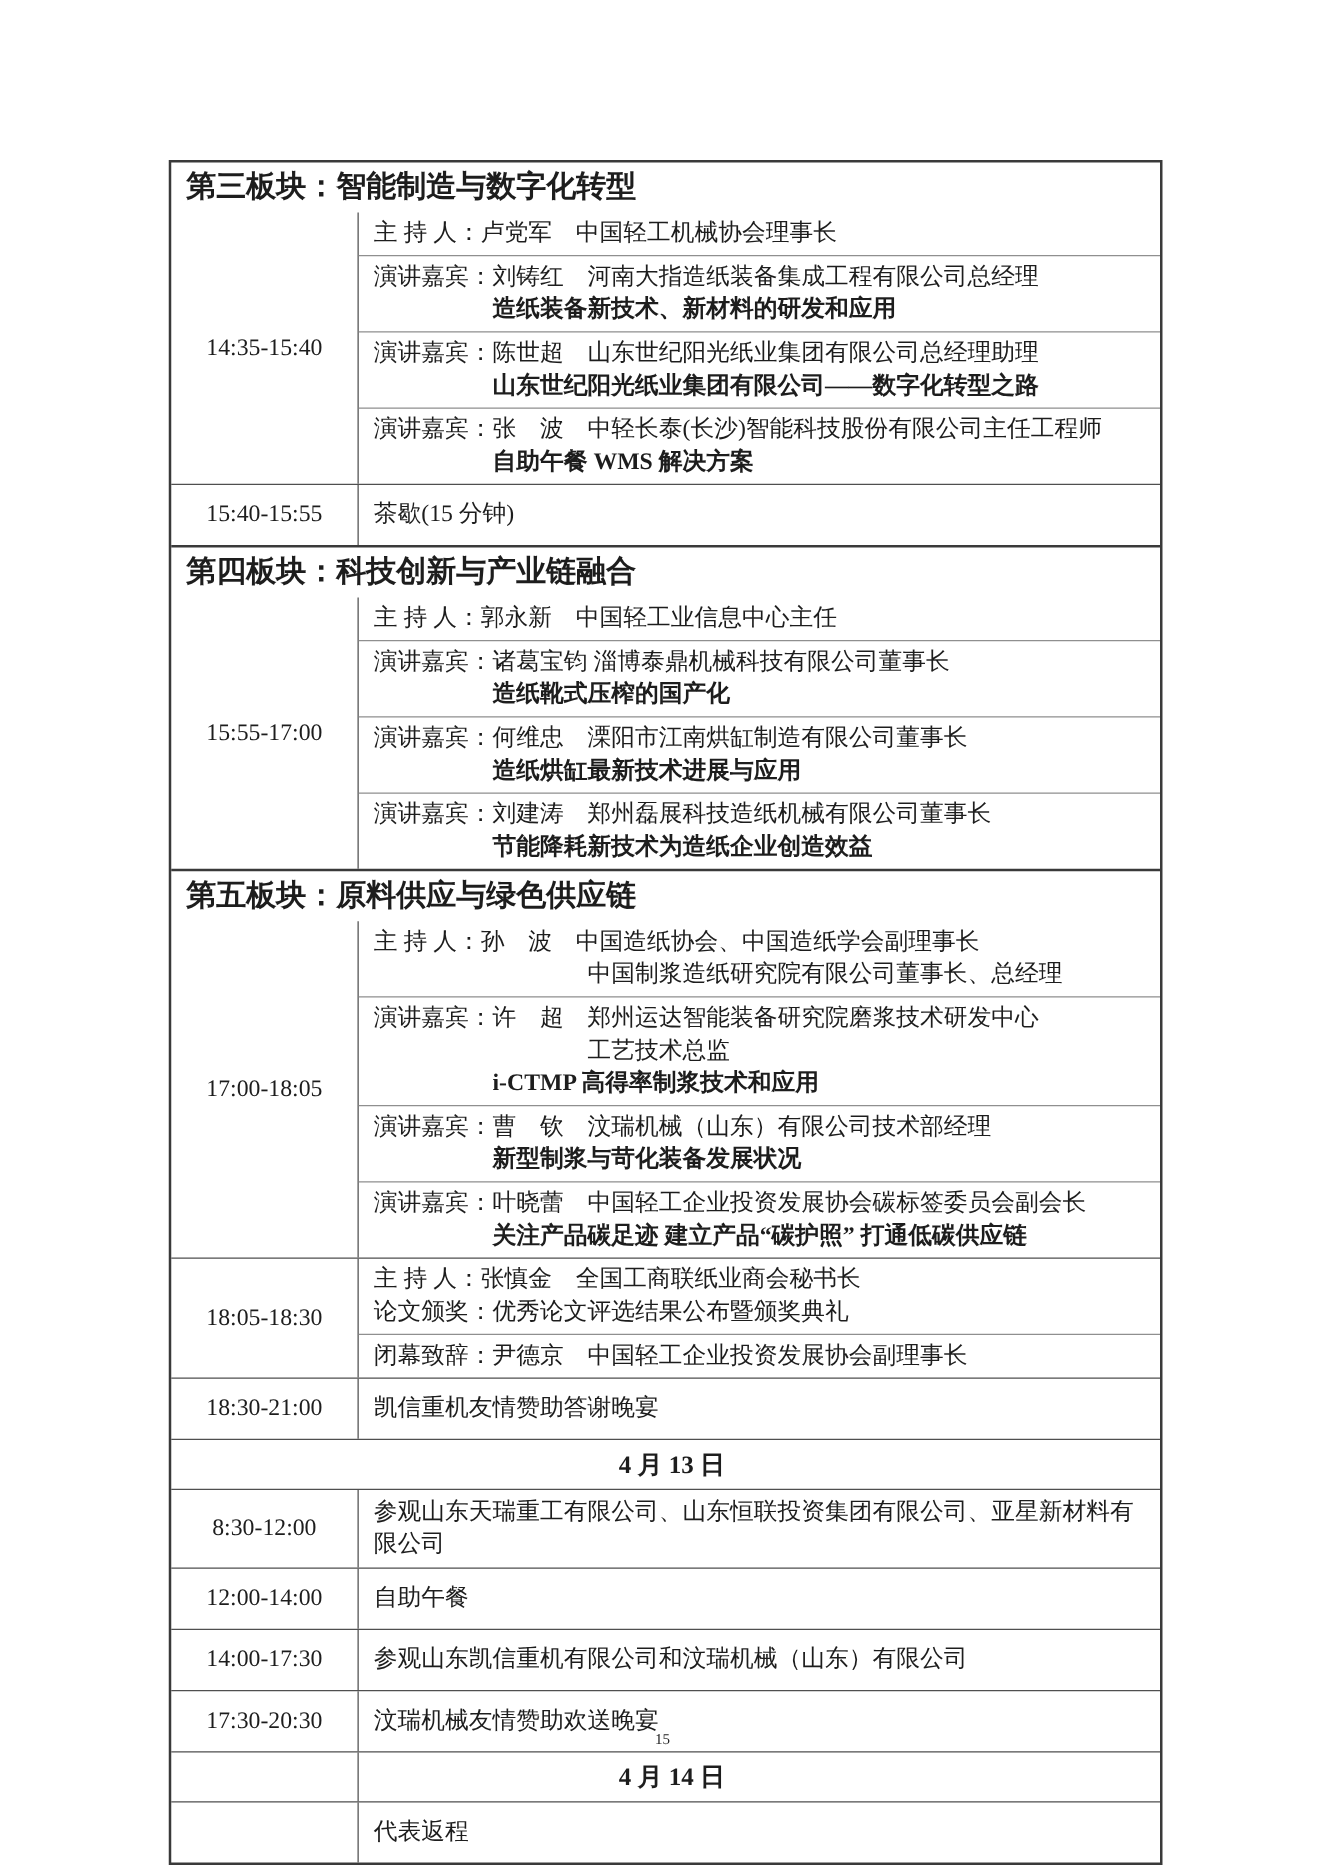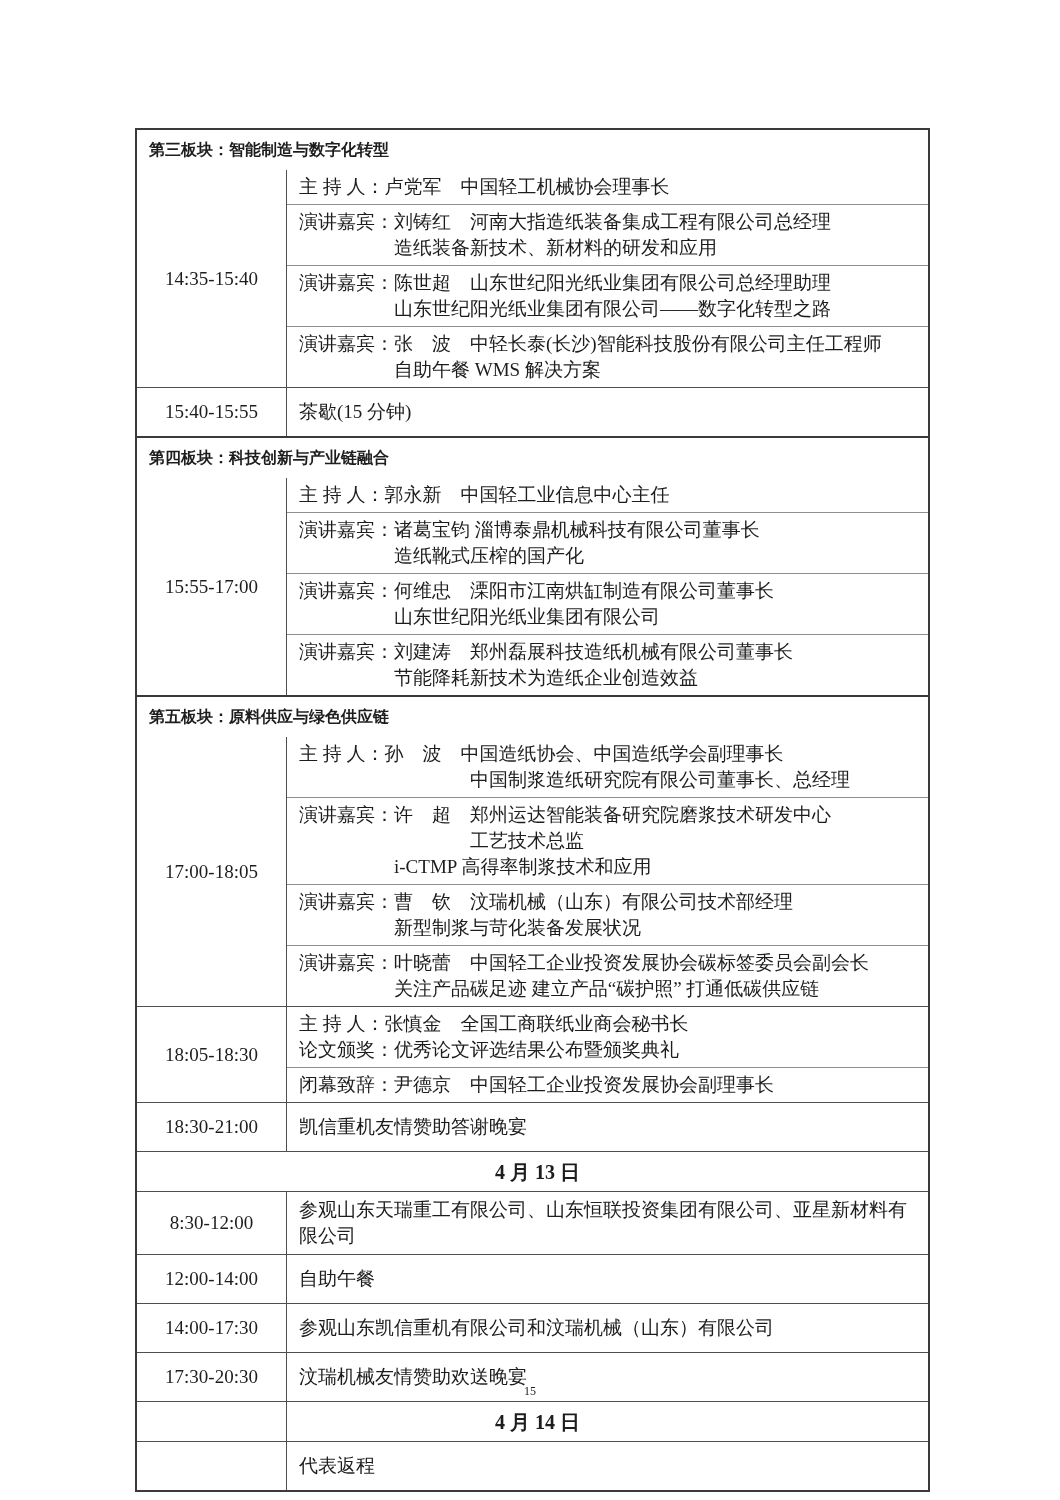"第三板块：智能制造与数字化转型" .section-row { font-size: 16px -> 24px }
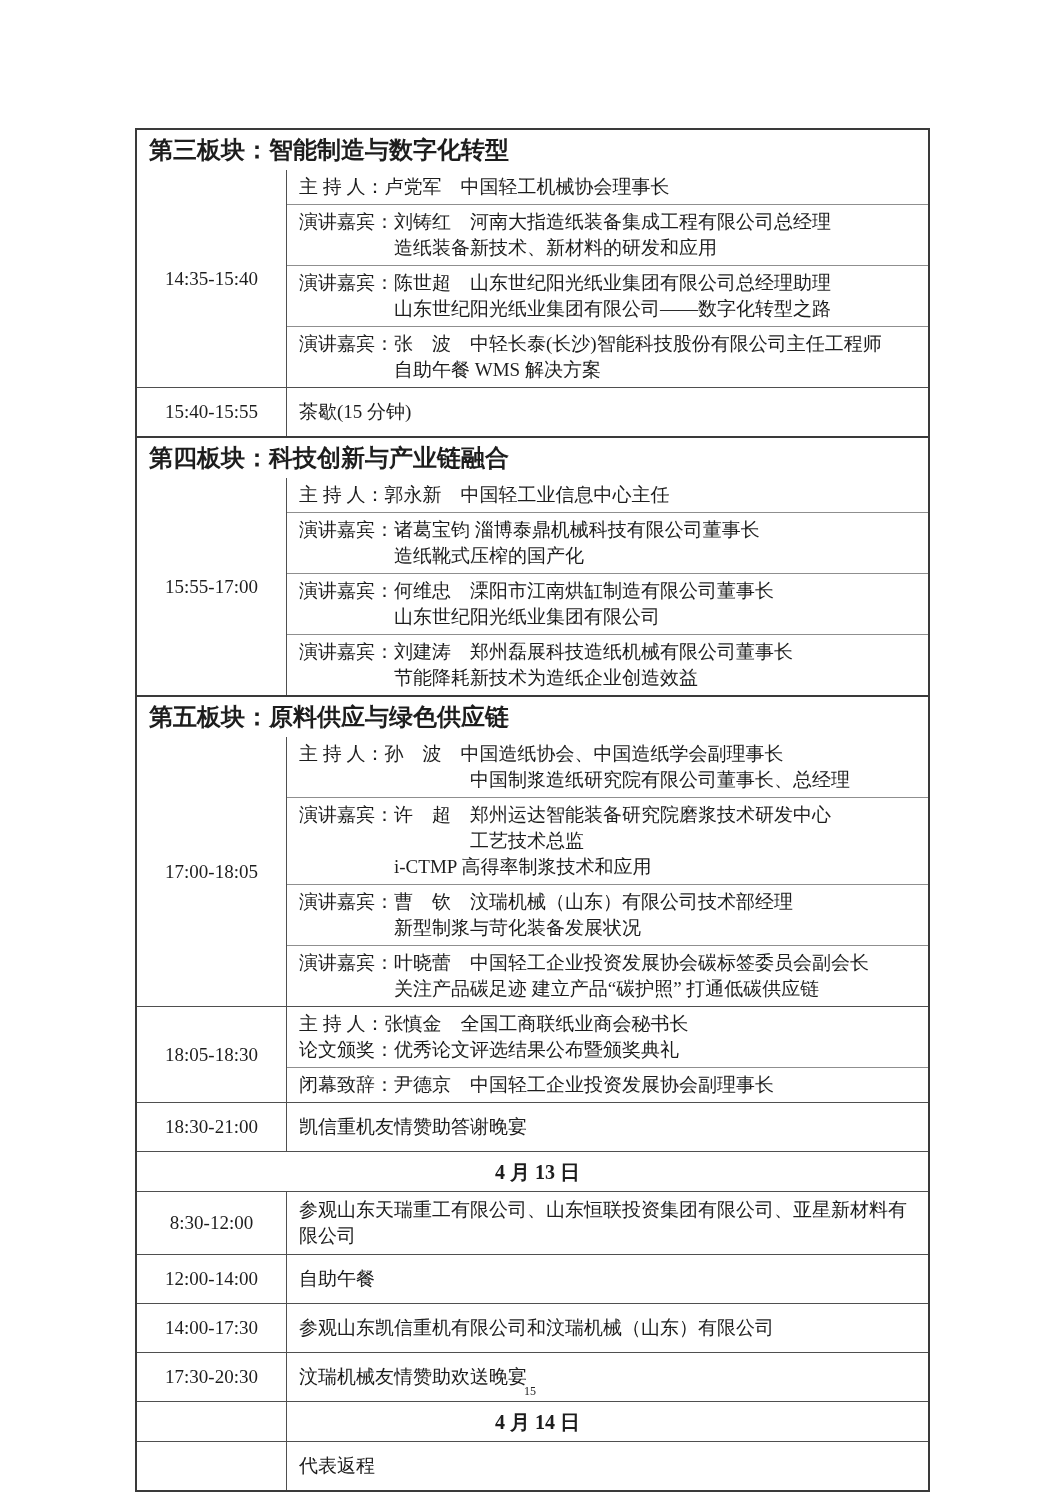"造纸装备新技术、新材料的研发和应用" .ind-1 { font-weight: none -> bold }
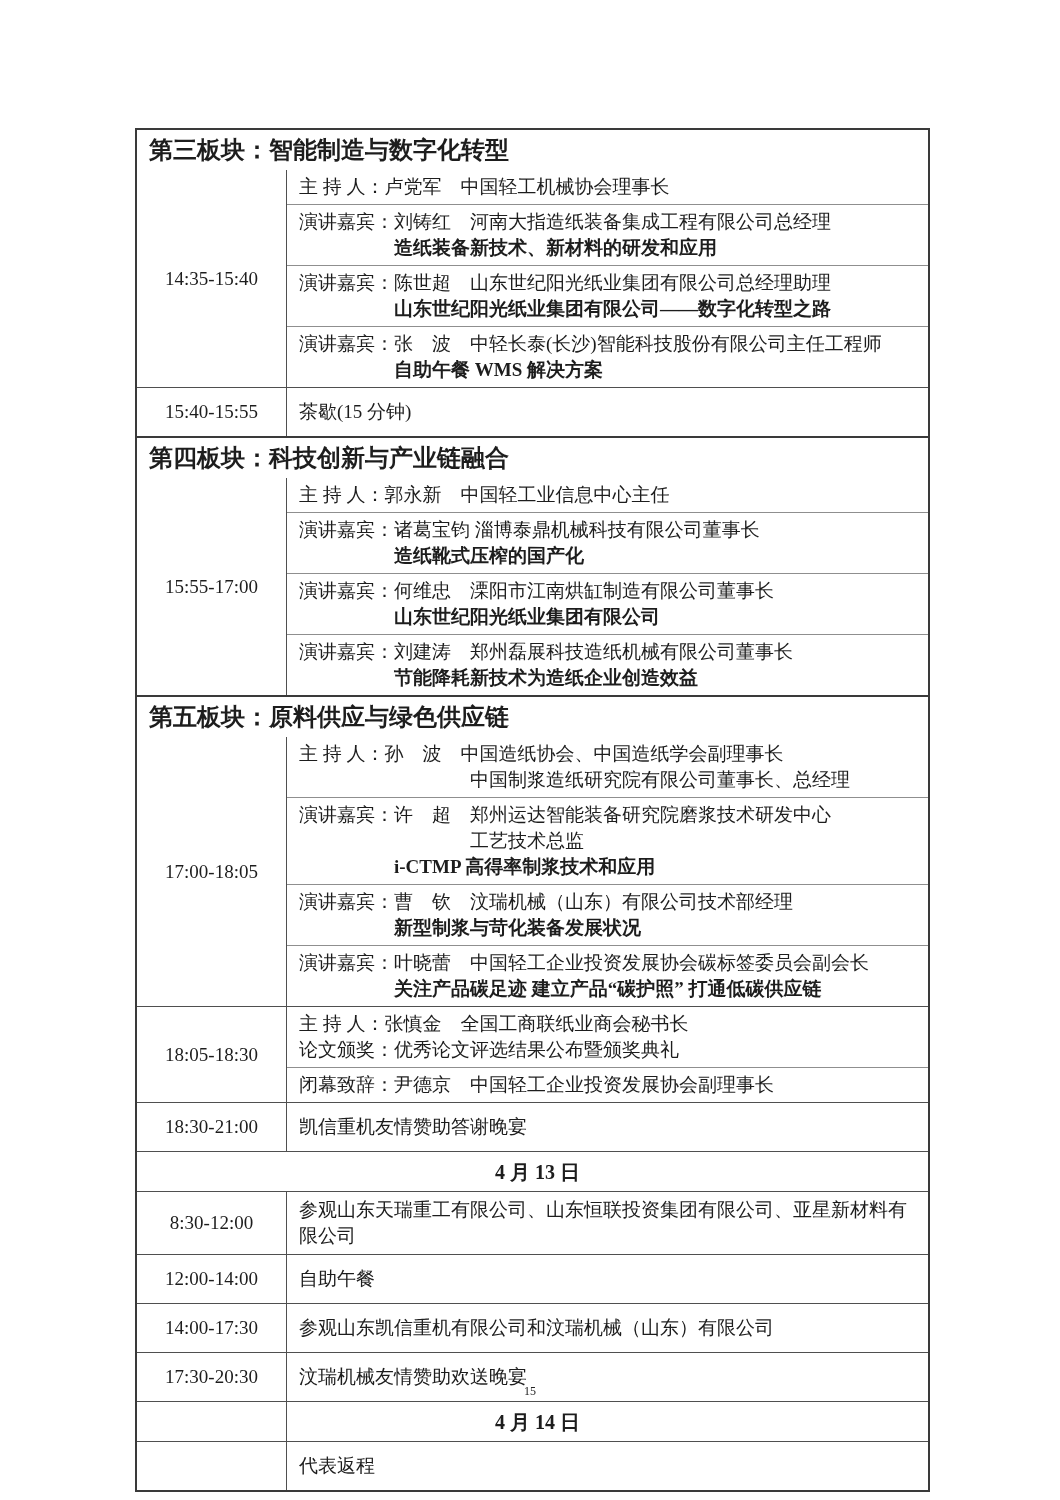"山东世纪阳光纸业集团有限公司" div.line { text: 山东世纪阳光纸业集团有限公司 -> 造纸烘缸最新技术进展与应用 }
